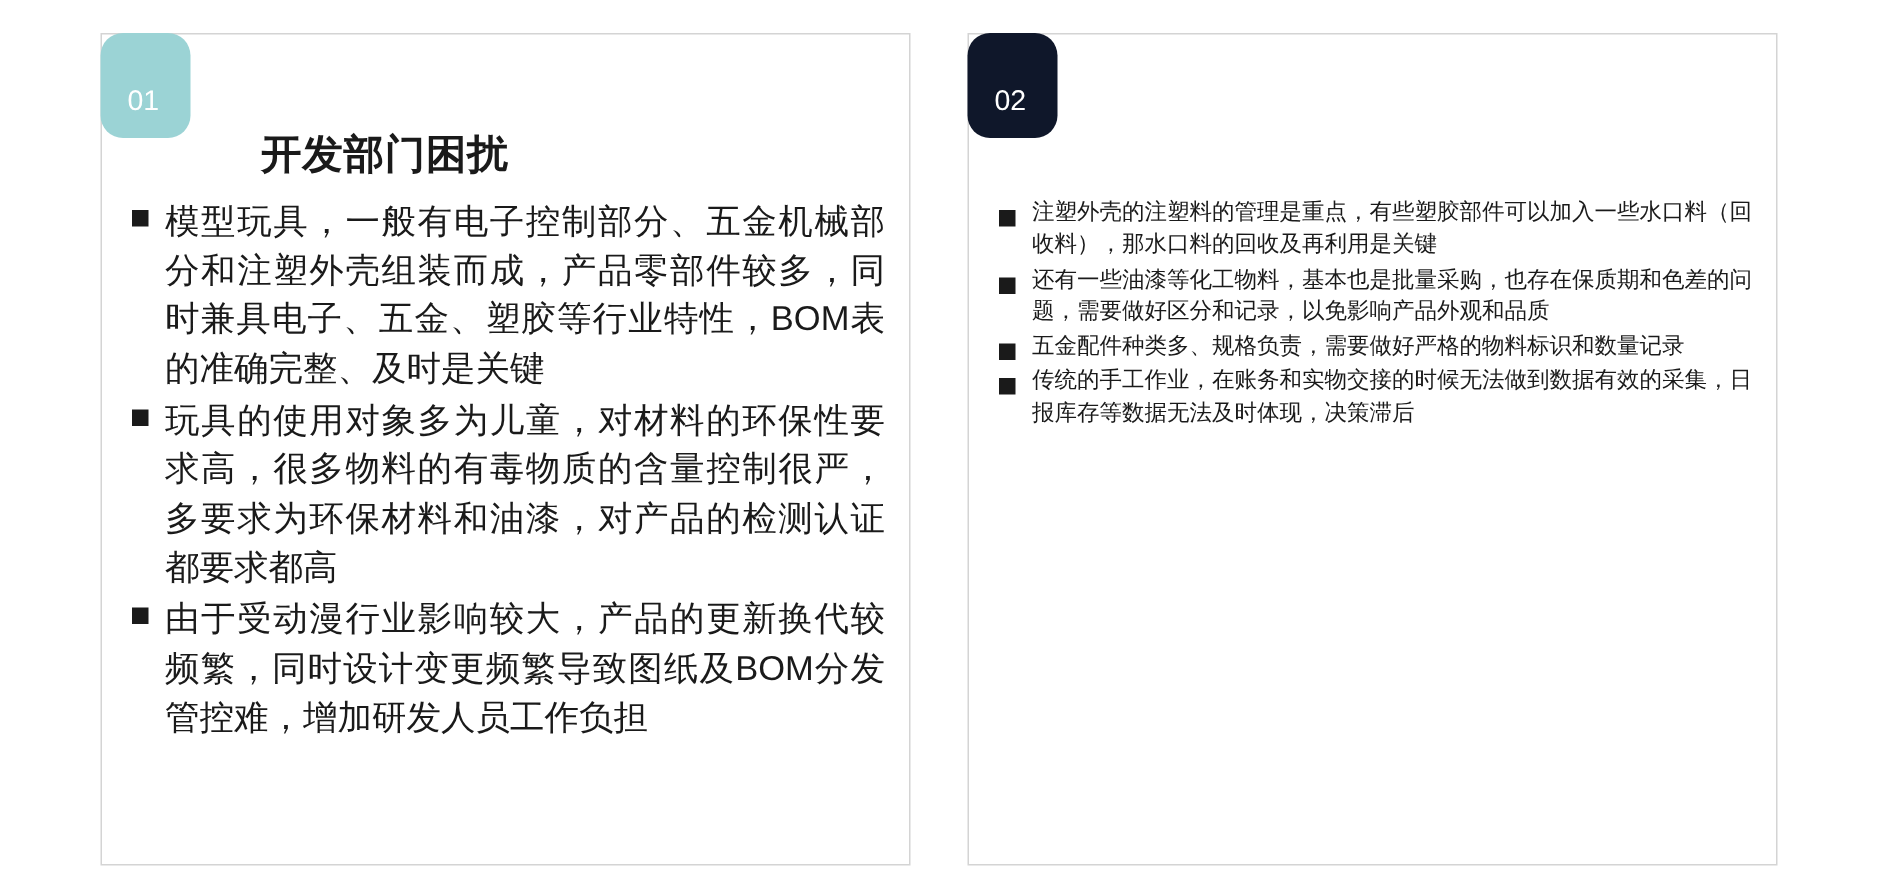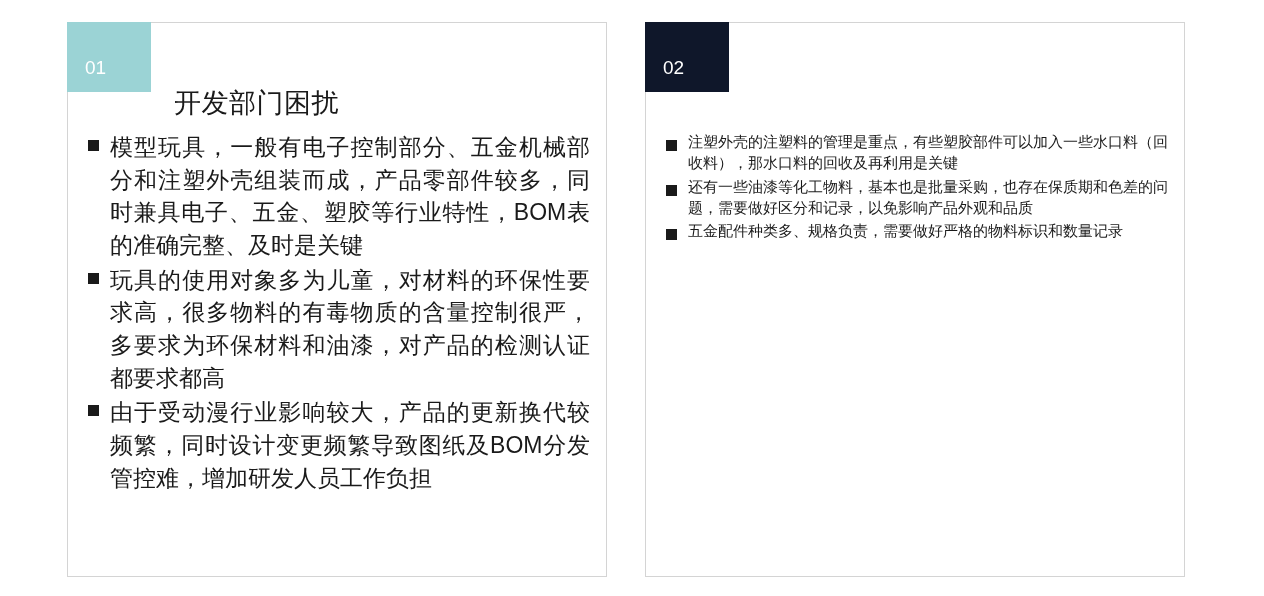"01" .badge { border-radius: none -> 15px; width: 84px -> 60px }
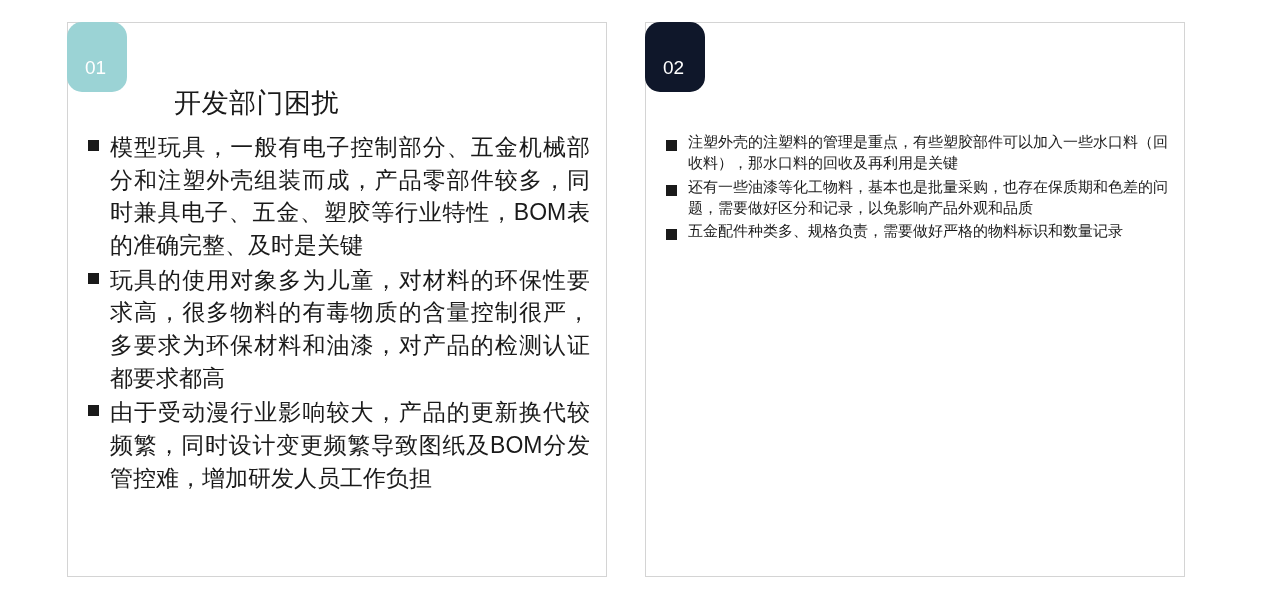"开发部门困扰" .card-title { font-weight: normal -> bold }
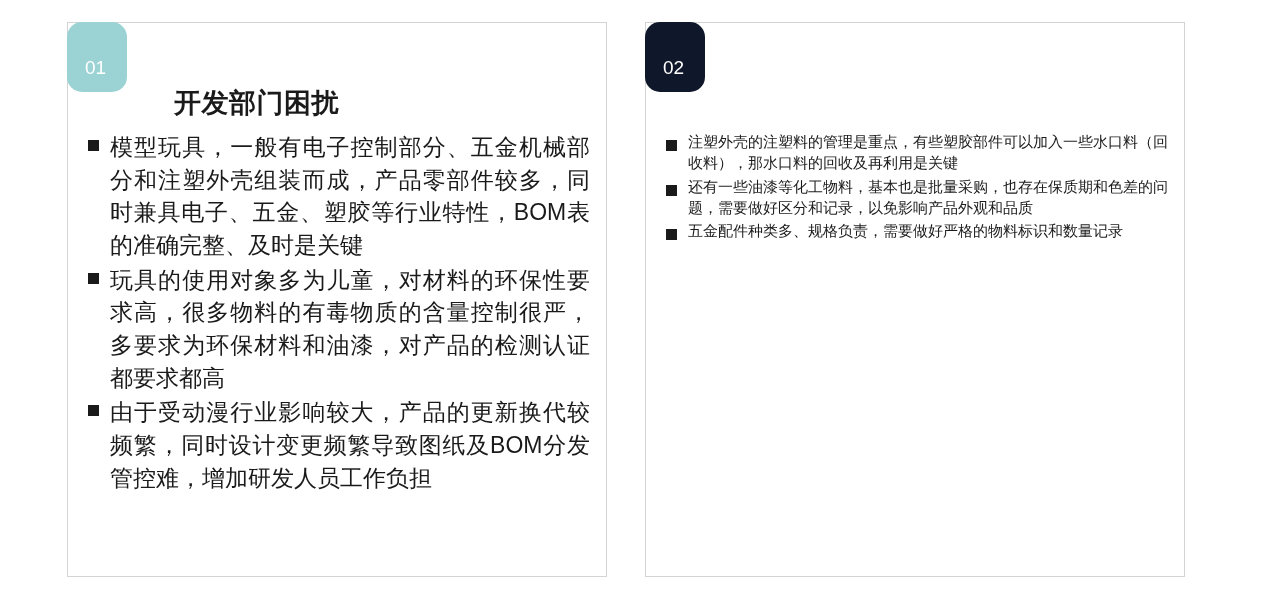"传统的手工作业，在账务和实物交接的时候无法做到数据有效的采集，日报库存等数据无法" div.bullet { html: none -> <div> <span></span> <span>传统的手工作业，在账务和实物交接的时候无法做到数据有效的采集，日报库存等数据无法及时体现，决策滞后</span> </div> }
